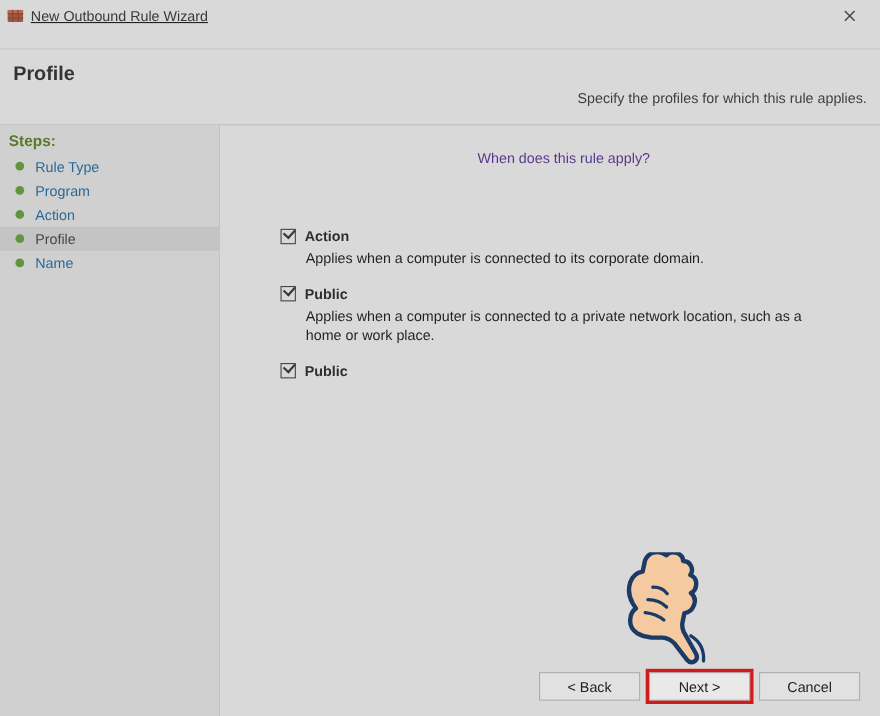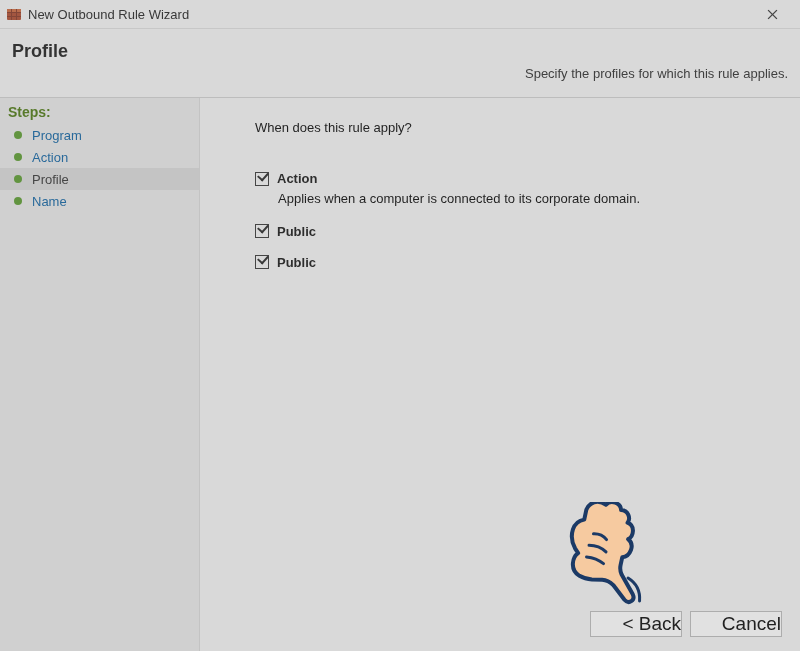"New Outbound Rule Wizard" .titlebar { padding: 0 8px 0 6px -> 0 8px 16px 6px; text-decoration: none -> underline }
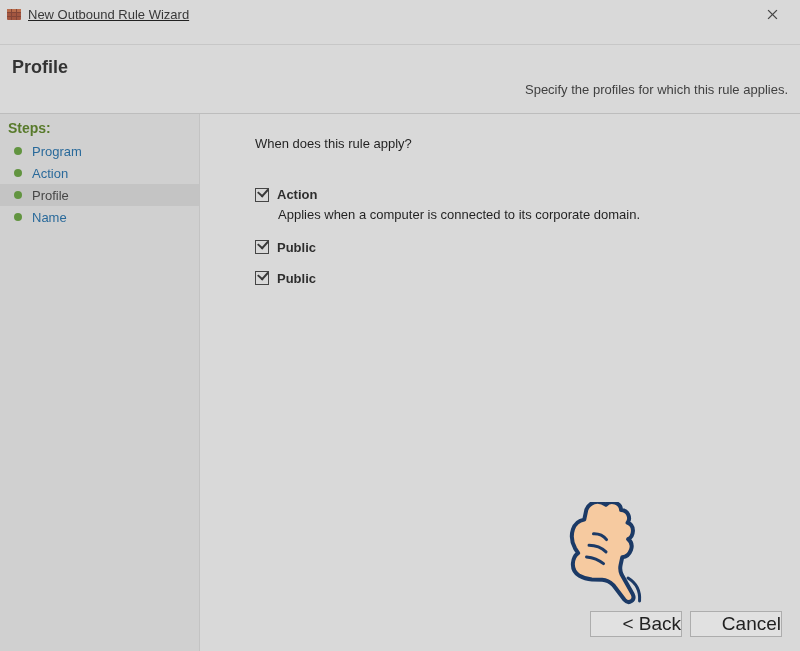"Rule Type" div.step-item { html: none -> <div> <span></span> <span>Rule Type</span> </div> }
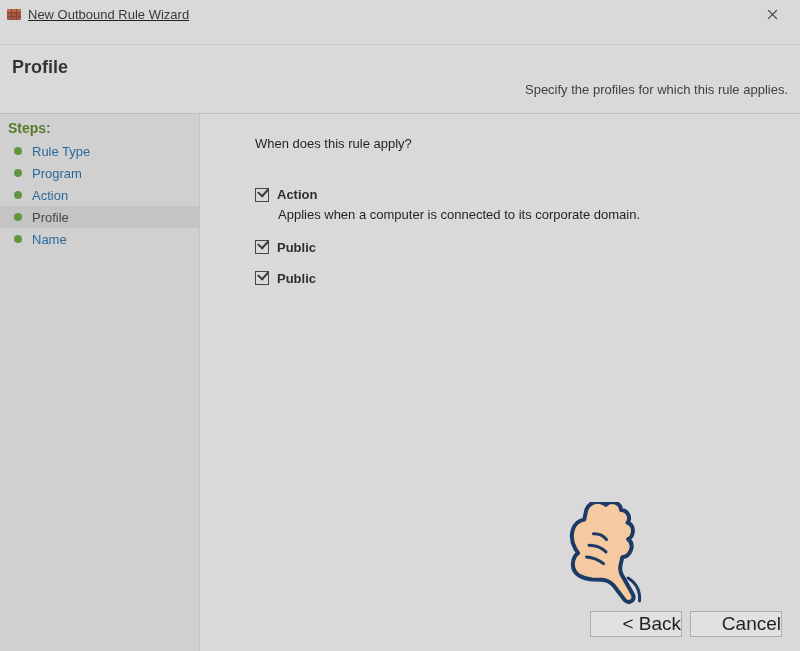"When does this rule apply?" .prompt { color: #000000 -> #4c1d95; margin-bottom: 36px -> 56px; text-align: none -> center }
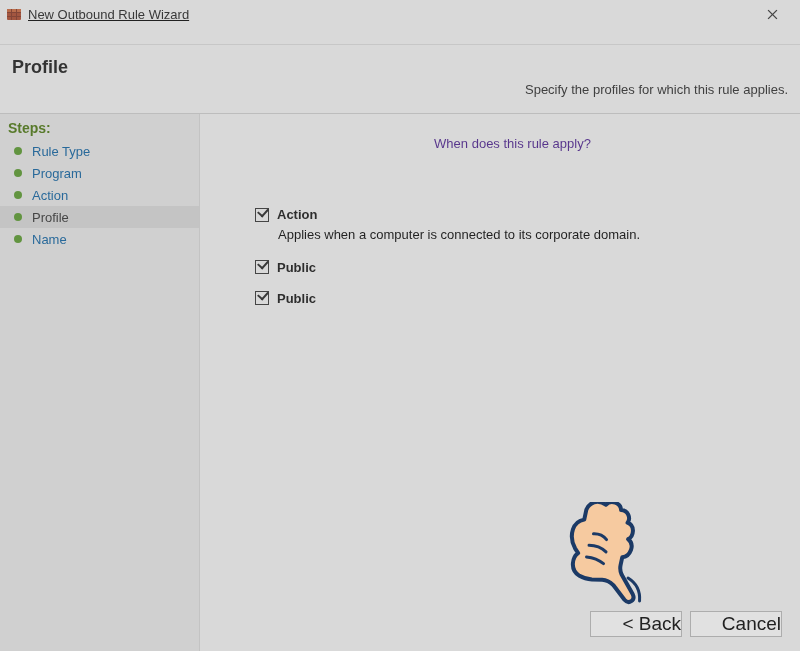"Applies when a computer is connected to a" div.option-desc { html: none -> <div>Applies when a computer is connected to a private network location, such as a home or work place.</div> }
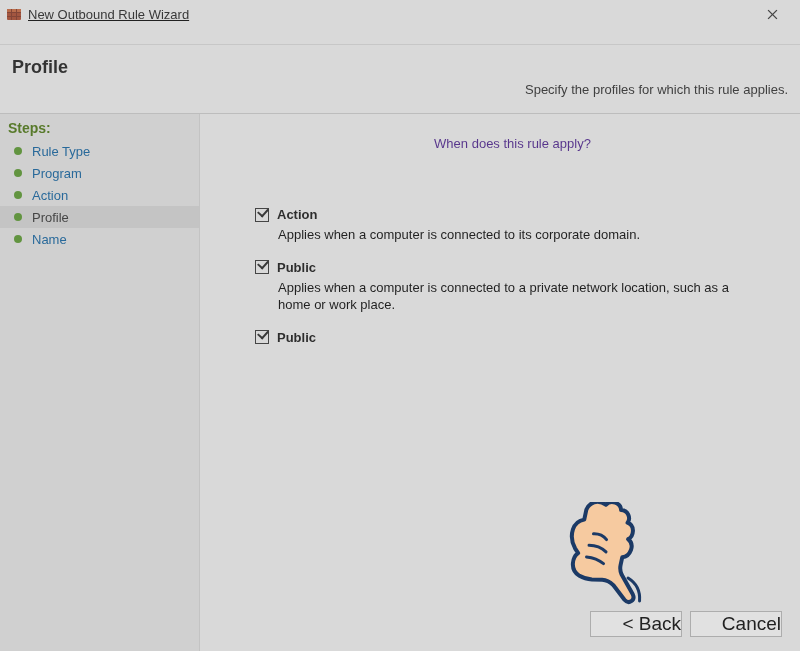"< Back" .btn { font-size: 19px -> 13px; justify-content: flex-end -> center }
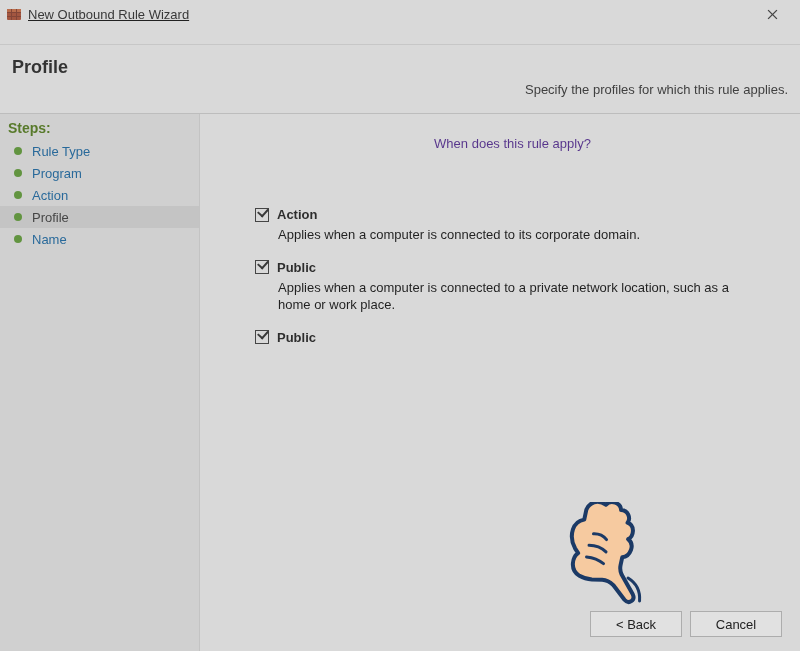"Next >" div.btn { html: none -> <div> <span>Next &gt;</span> </div> }
